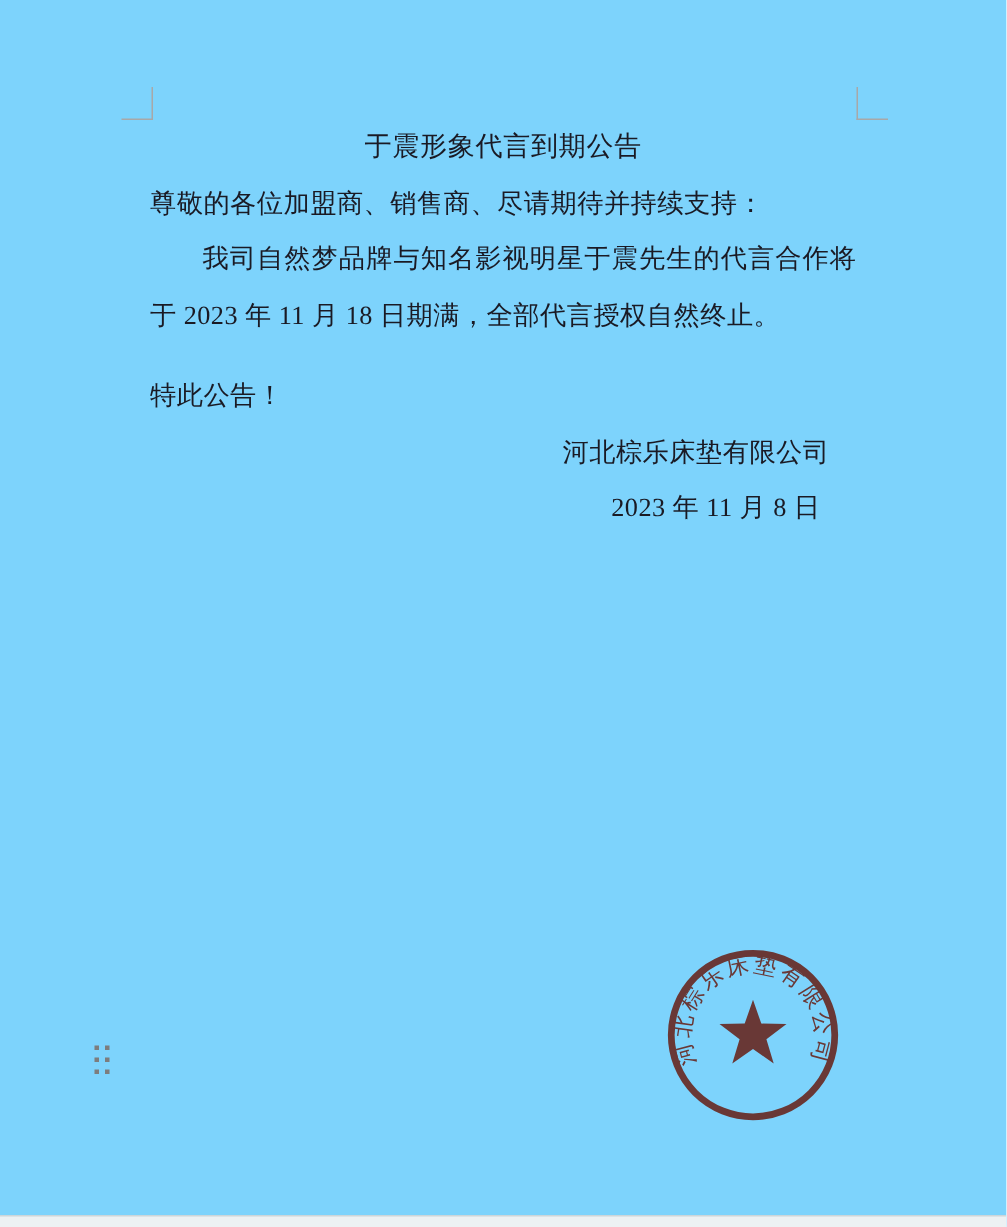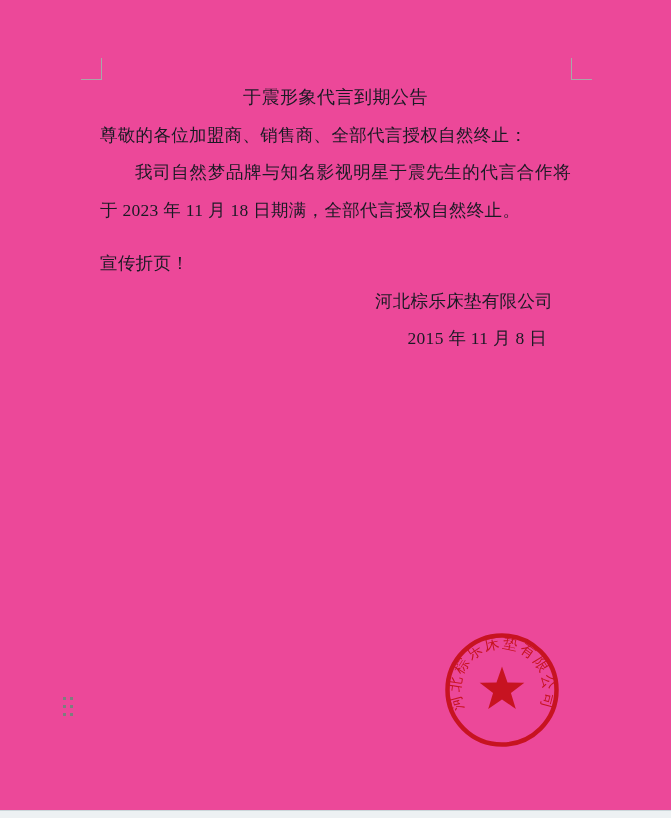"于震形象代言到期公告" .screen { background: #ec4899 -> #7dd3fc }
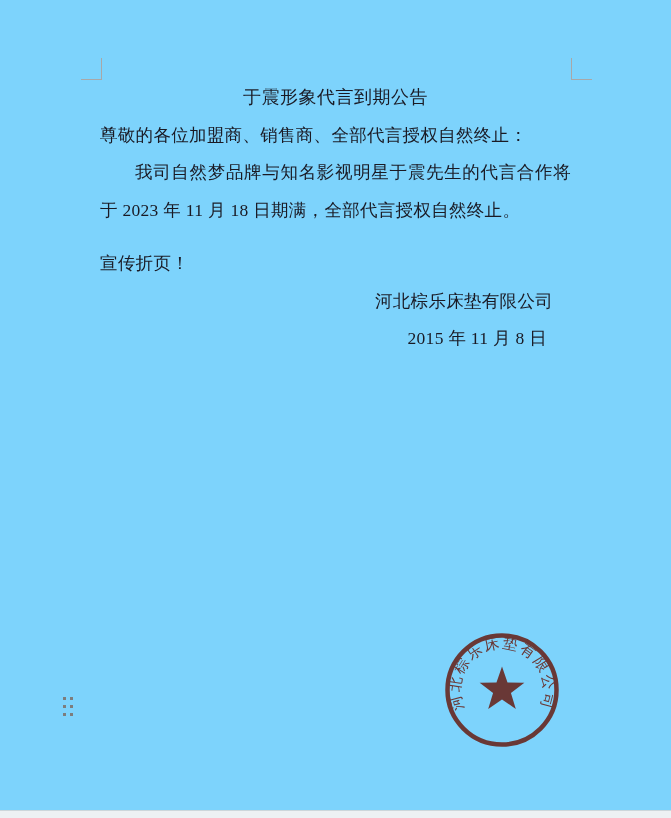"尊敬的各位加盟商、销售商、全部代言授权自然终止：" p.salutation { text: 全部代言授权自然终止 -> 尽请期待并持续支持 }
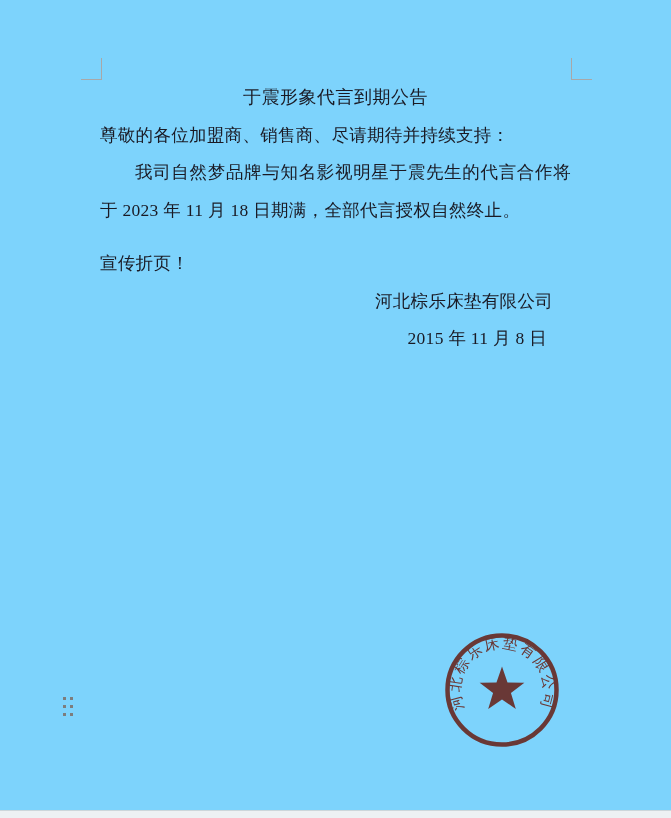"宣传折页！" p.closing { text: 宣传折页 -> 特此公告 }
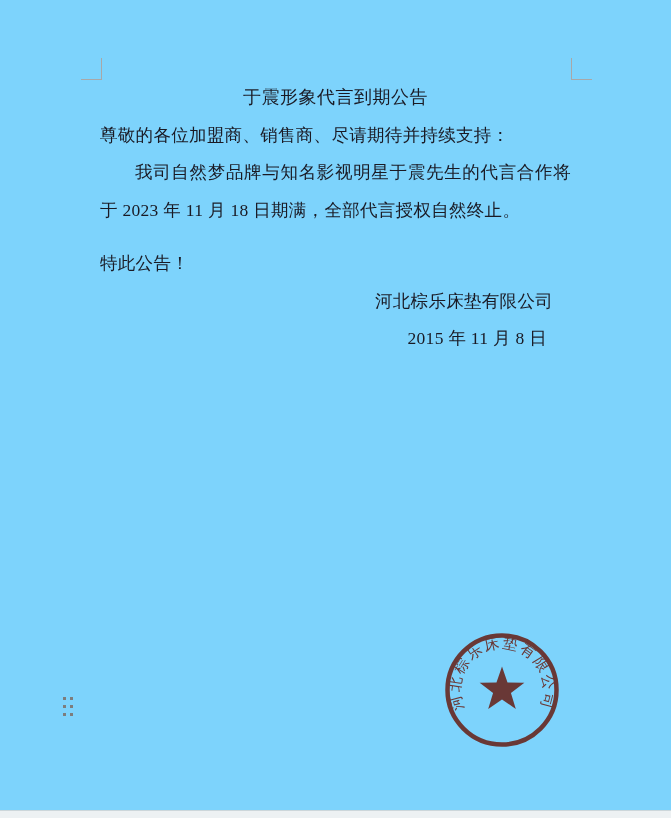"2015 年 11 月 8" p.sign-date { text: 2015 -> 2023 }
